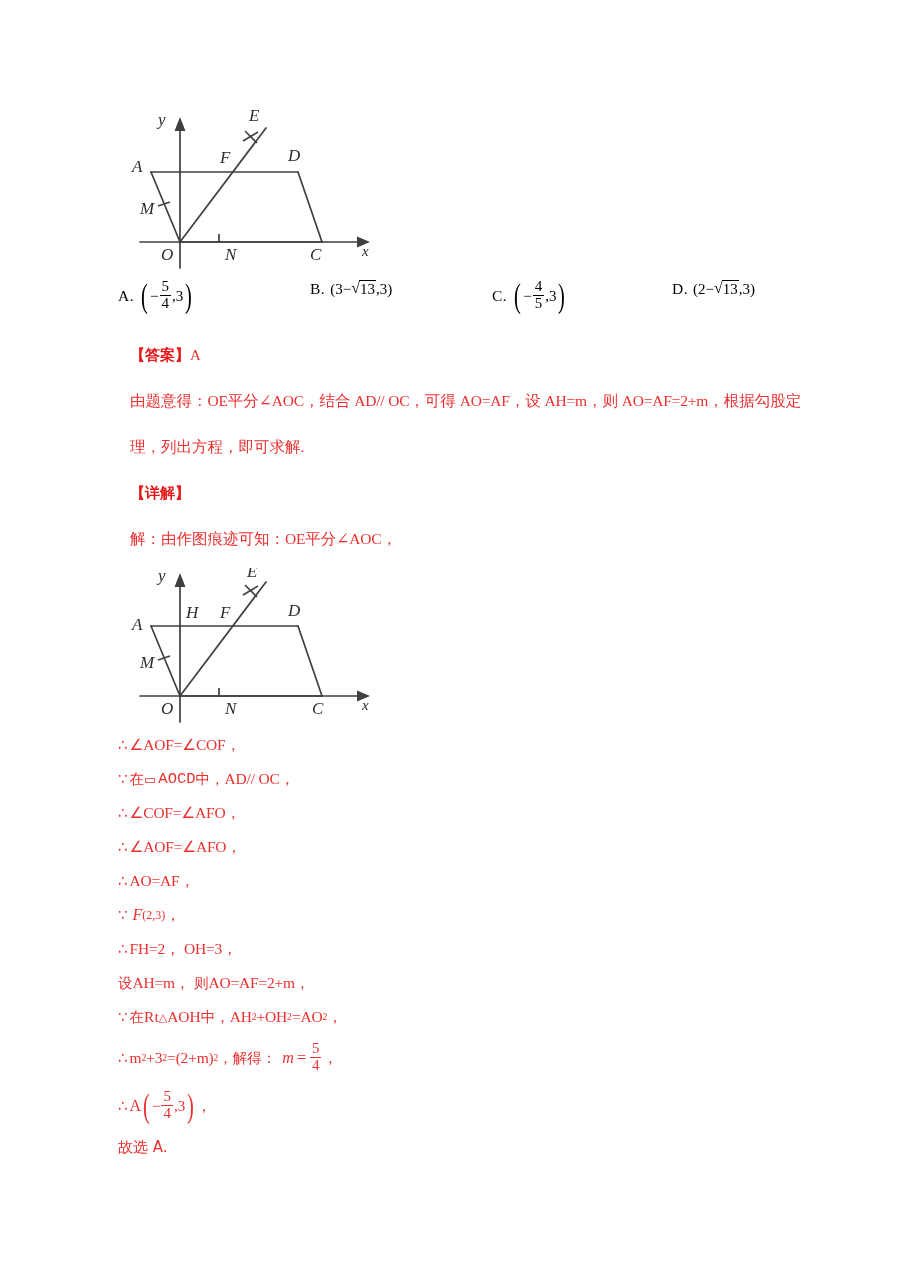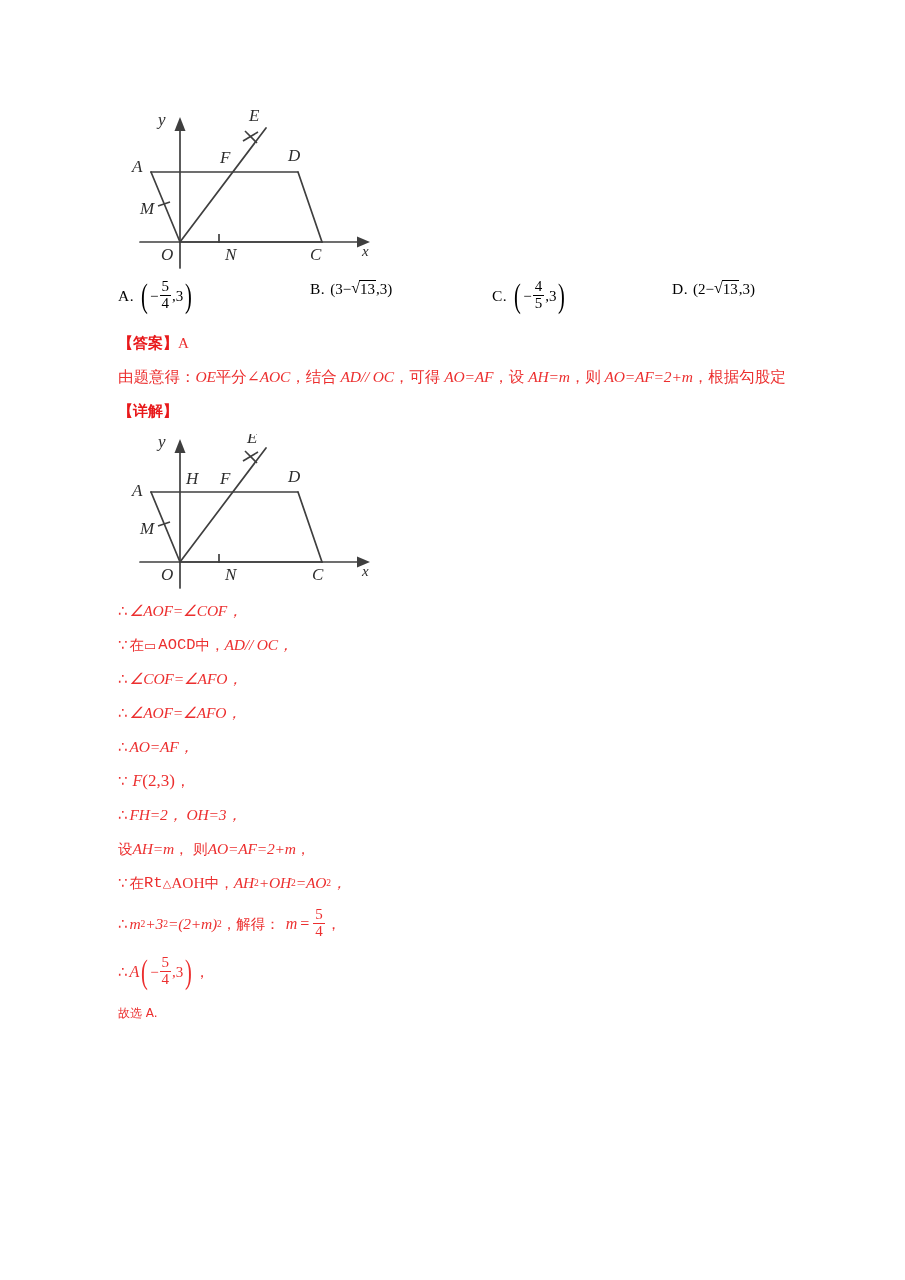"【答案】A" p.line { margin: 0 -> 12px }
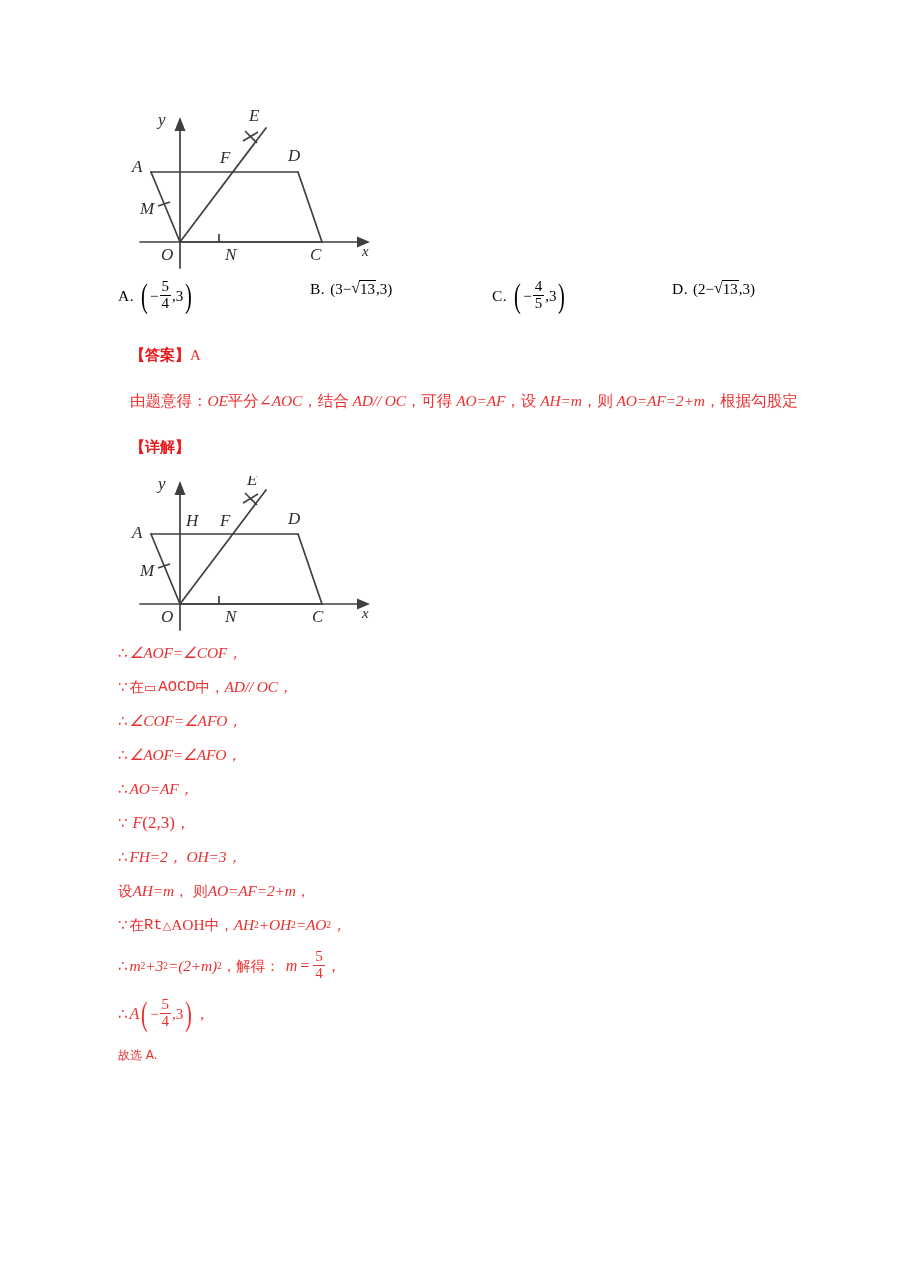"OE" .mi { font-style: italic -> none }
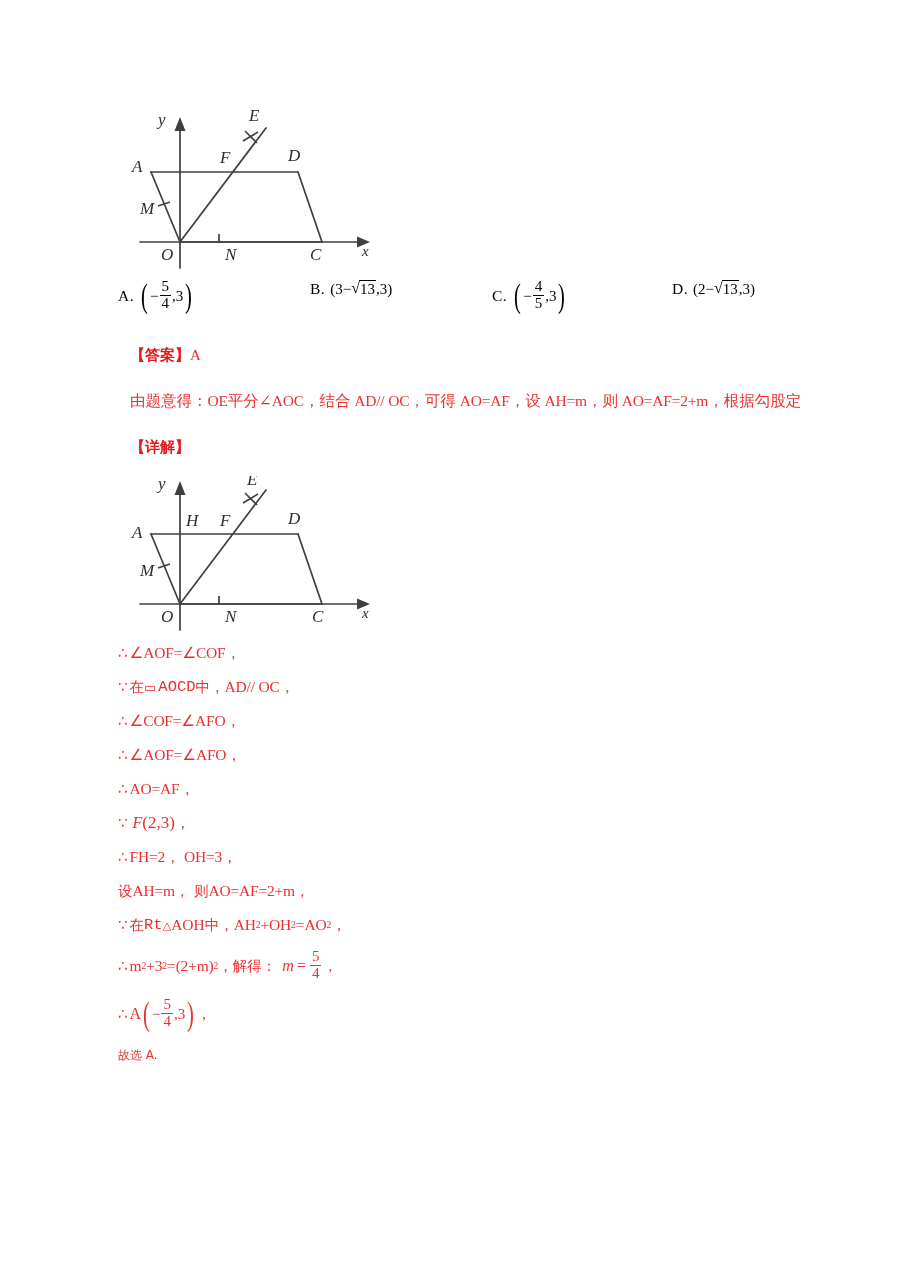"理，列出方程，即可求解." p.line { html: none -> <p>理，列出方程，即可求解.</p> }
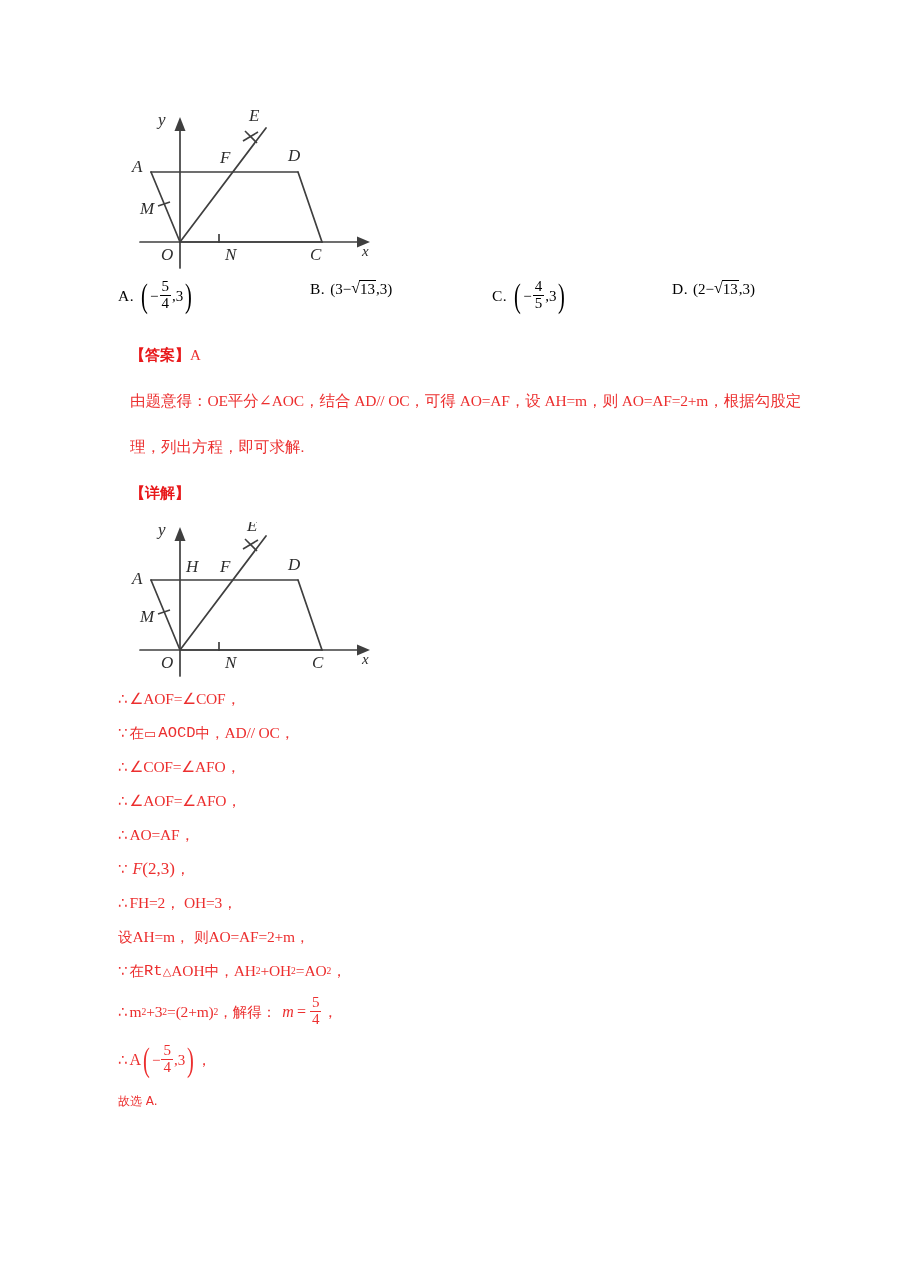"解：由作图痕迹可知：OE平分∠AOC，" p.line { html: none -> <p> <span>解：由作图痕迹可知：</span><span>OE</span><span>平分∠</span><span>AOC</span><span>，</span> </p> }
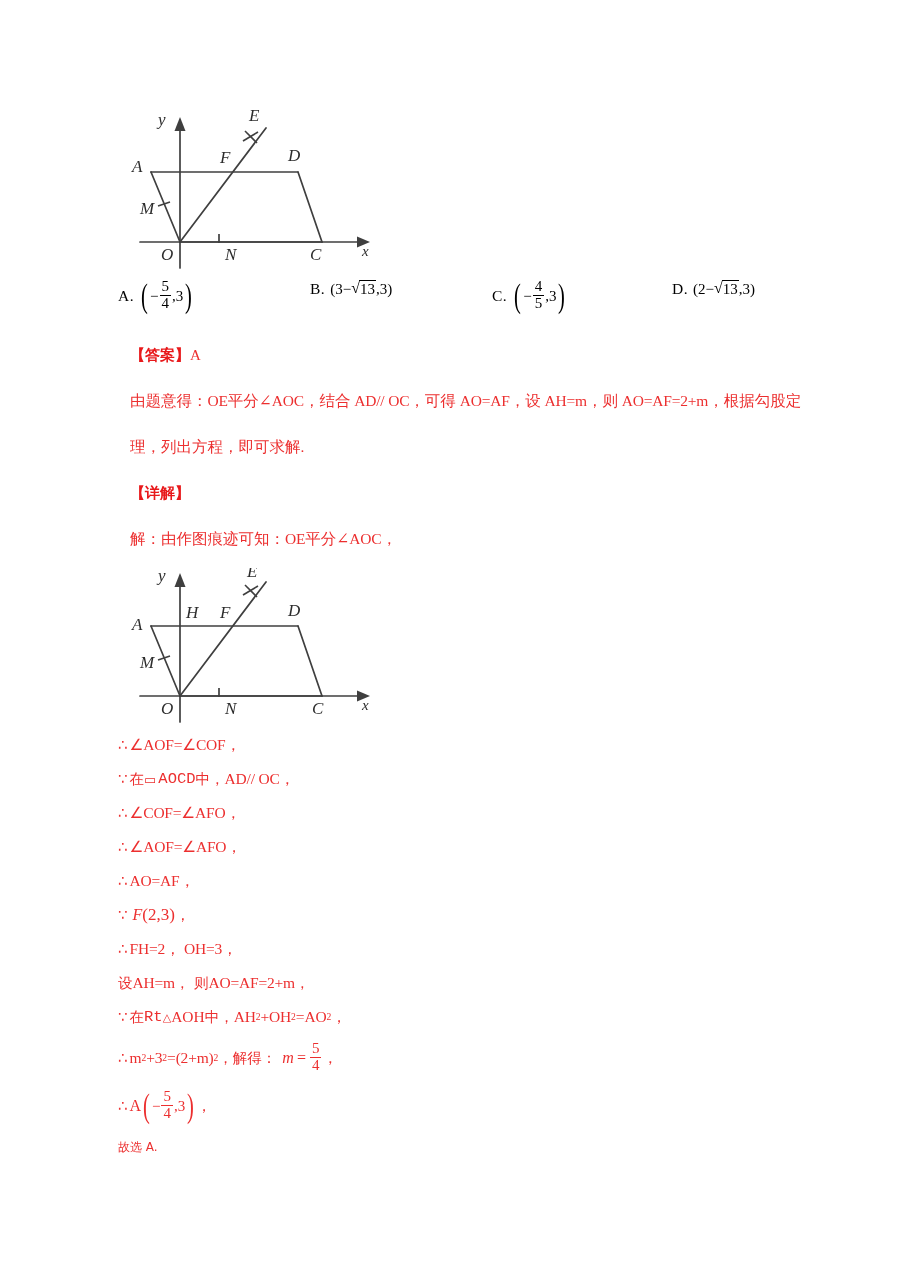"(2,3)" span { font-size: 17px -> 12px }
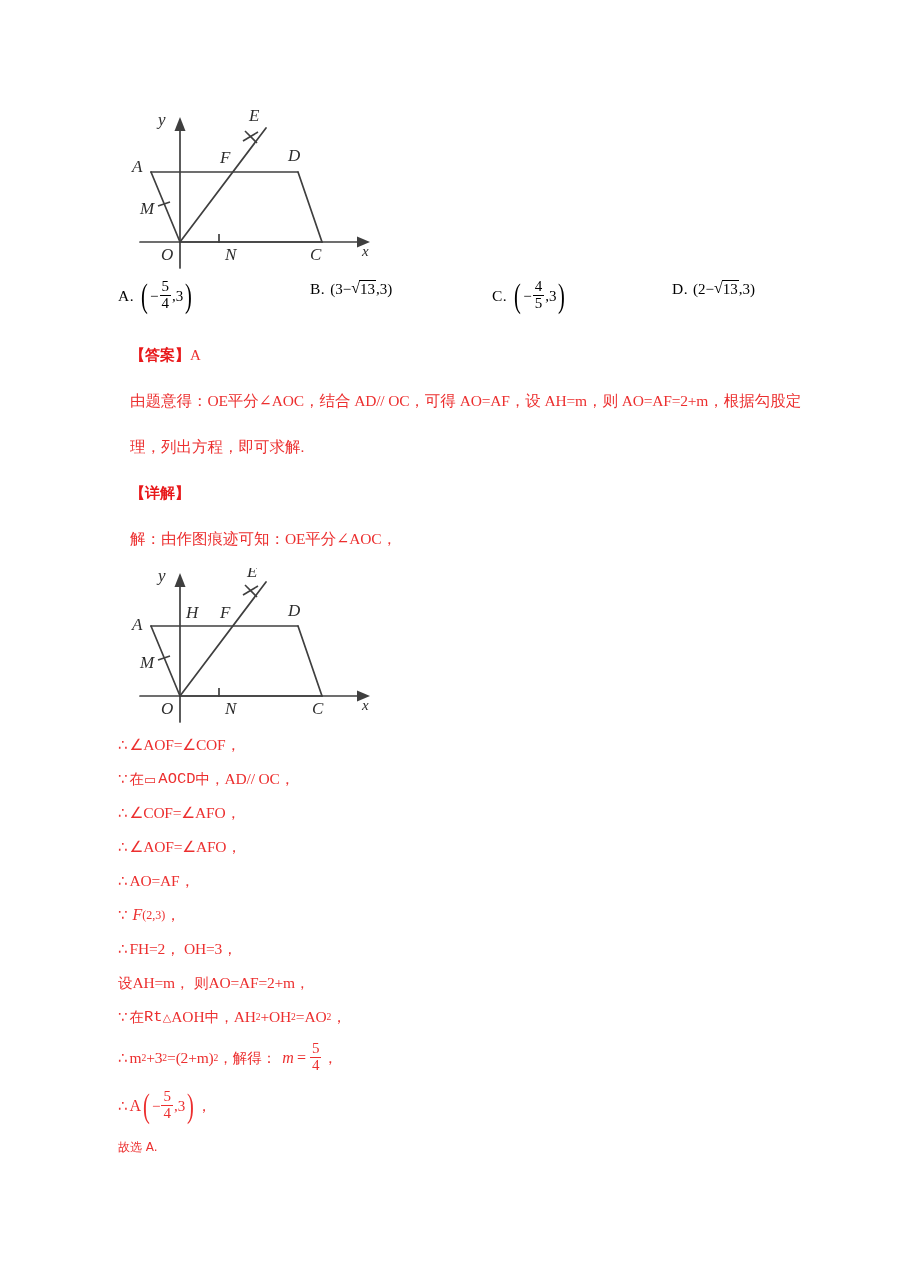"Rt" span { font-family: Liberation Mono, monospace -> Liberation Serif, serif }
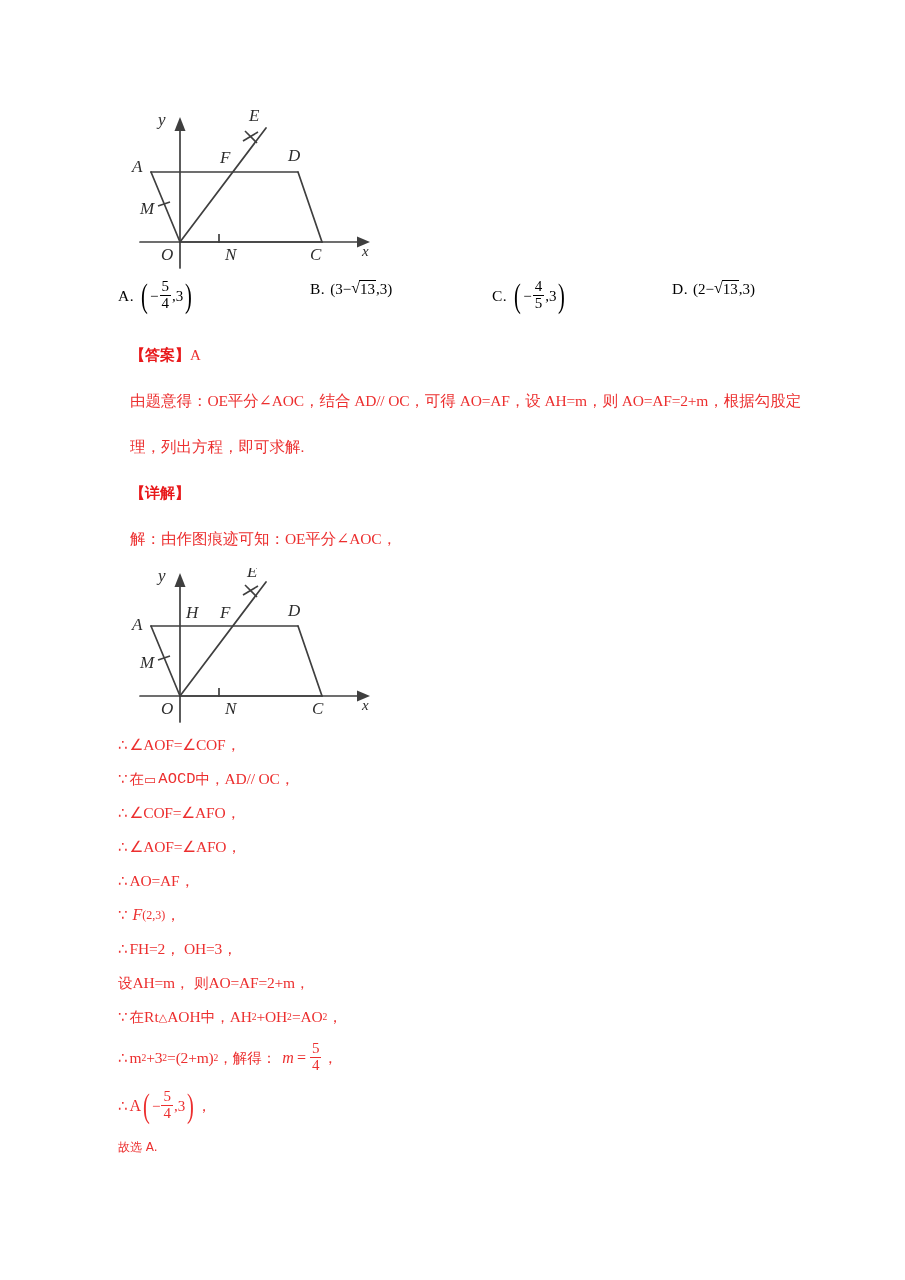"故选 A." span.cn { font-size: 12px -> 15px }
